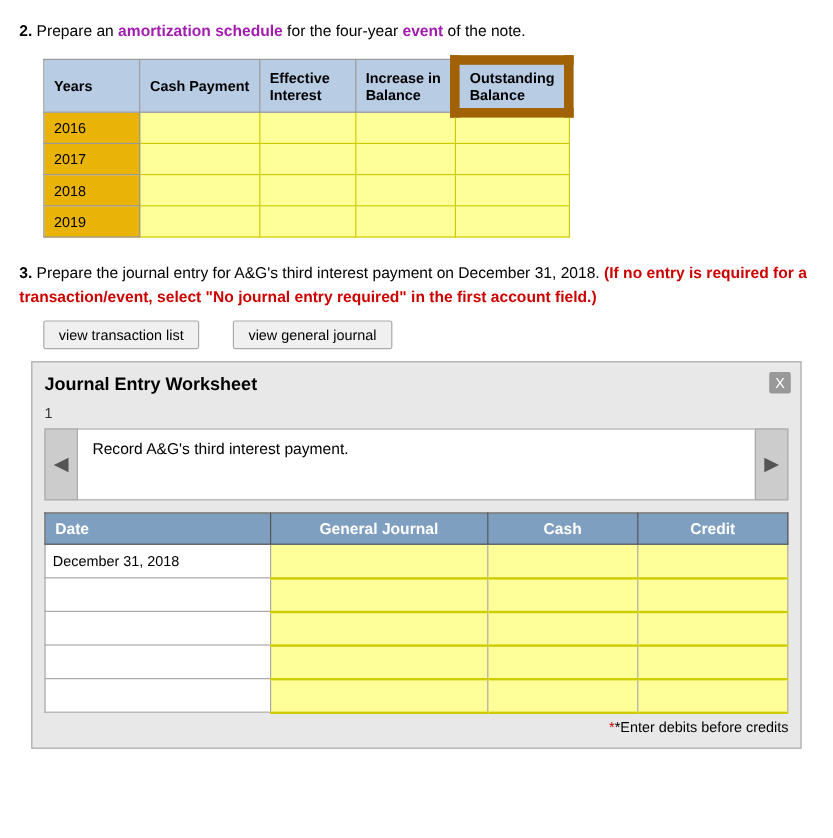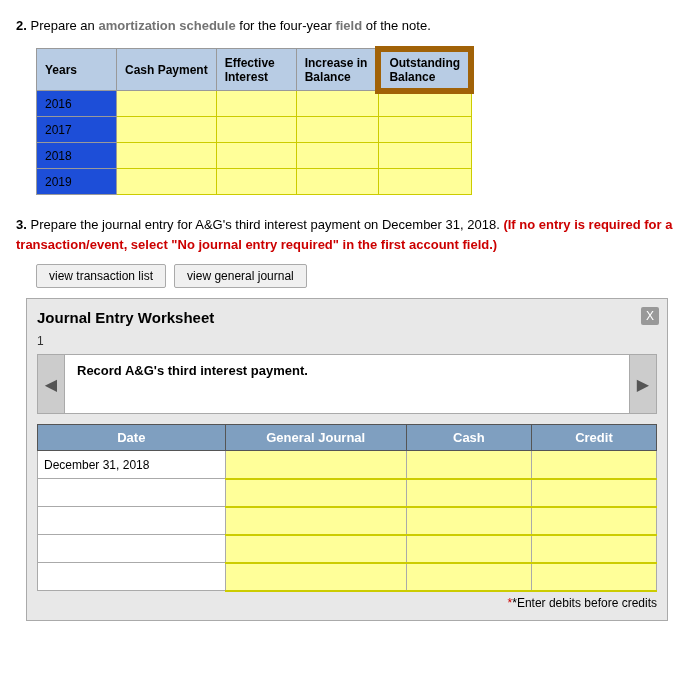"amortization schedule" .highlight-orange { color: #737373 -> #a21caf }
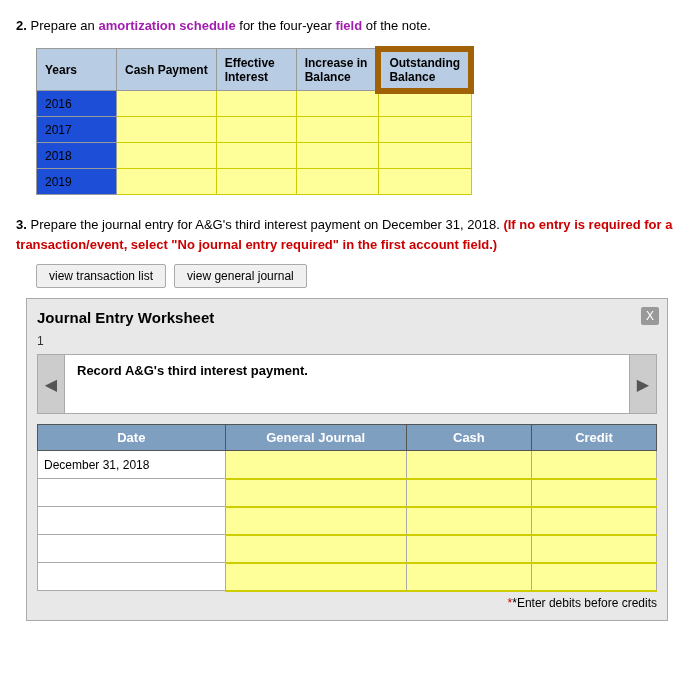"field" span.highlight-orange { text: field -> event }
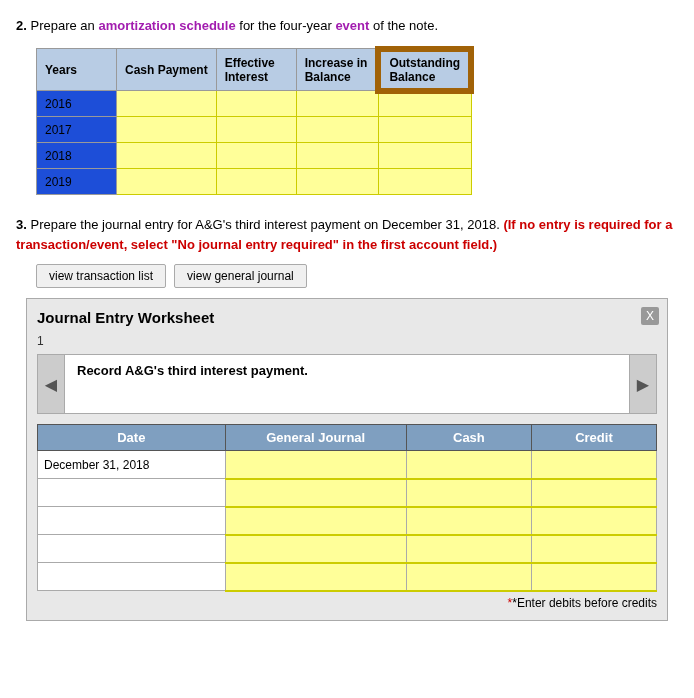"Outstanding" .amort-table th.outstanding-col { border: 6px solid #a16207 -> 8px solid #a16207 }
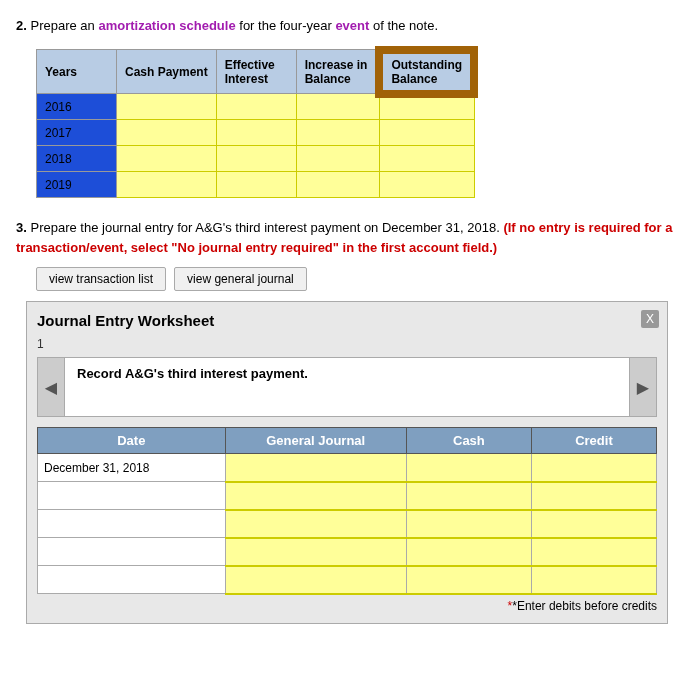"2016" .amort-table td { background-color: #1d4ed8 -> #eab308 }
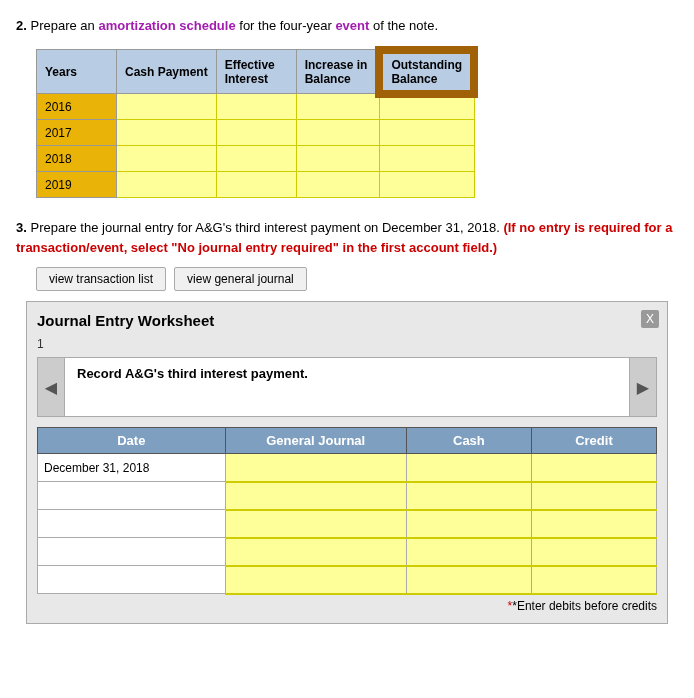"view transaction list" .btn-row { gap: 8px -> 28px }
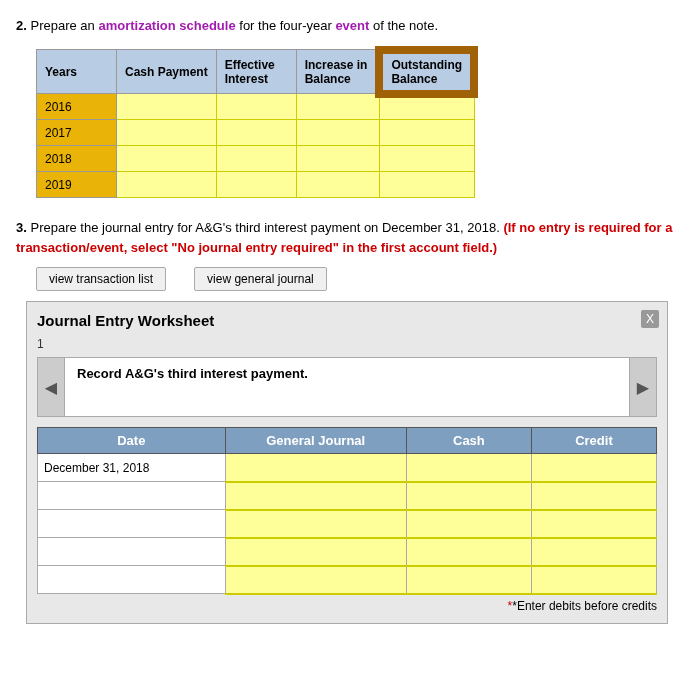"Record A&G's third interest payment." .nav-content { font-weight: bold -> none }
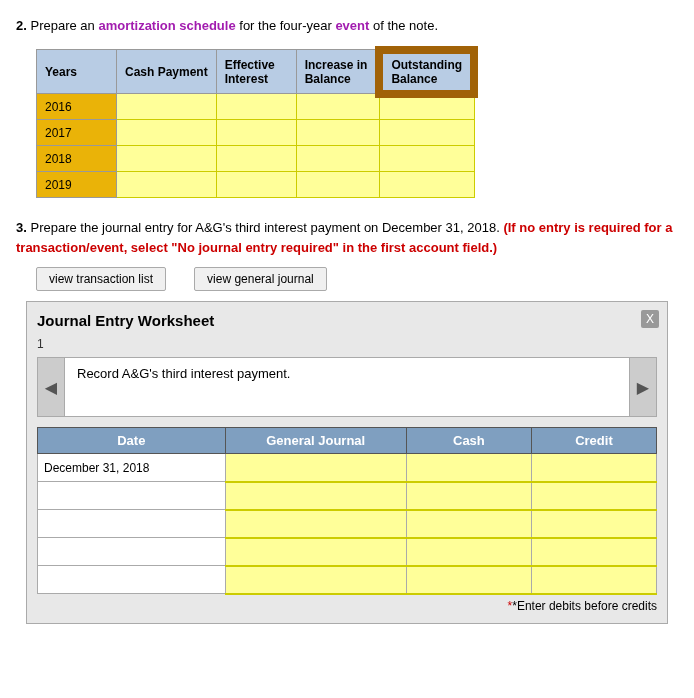"Date" .journal-table th.date-col { text-align: center -> left }
